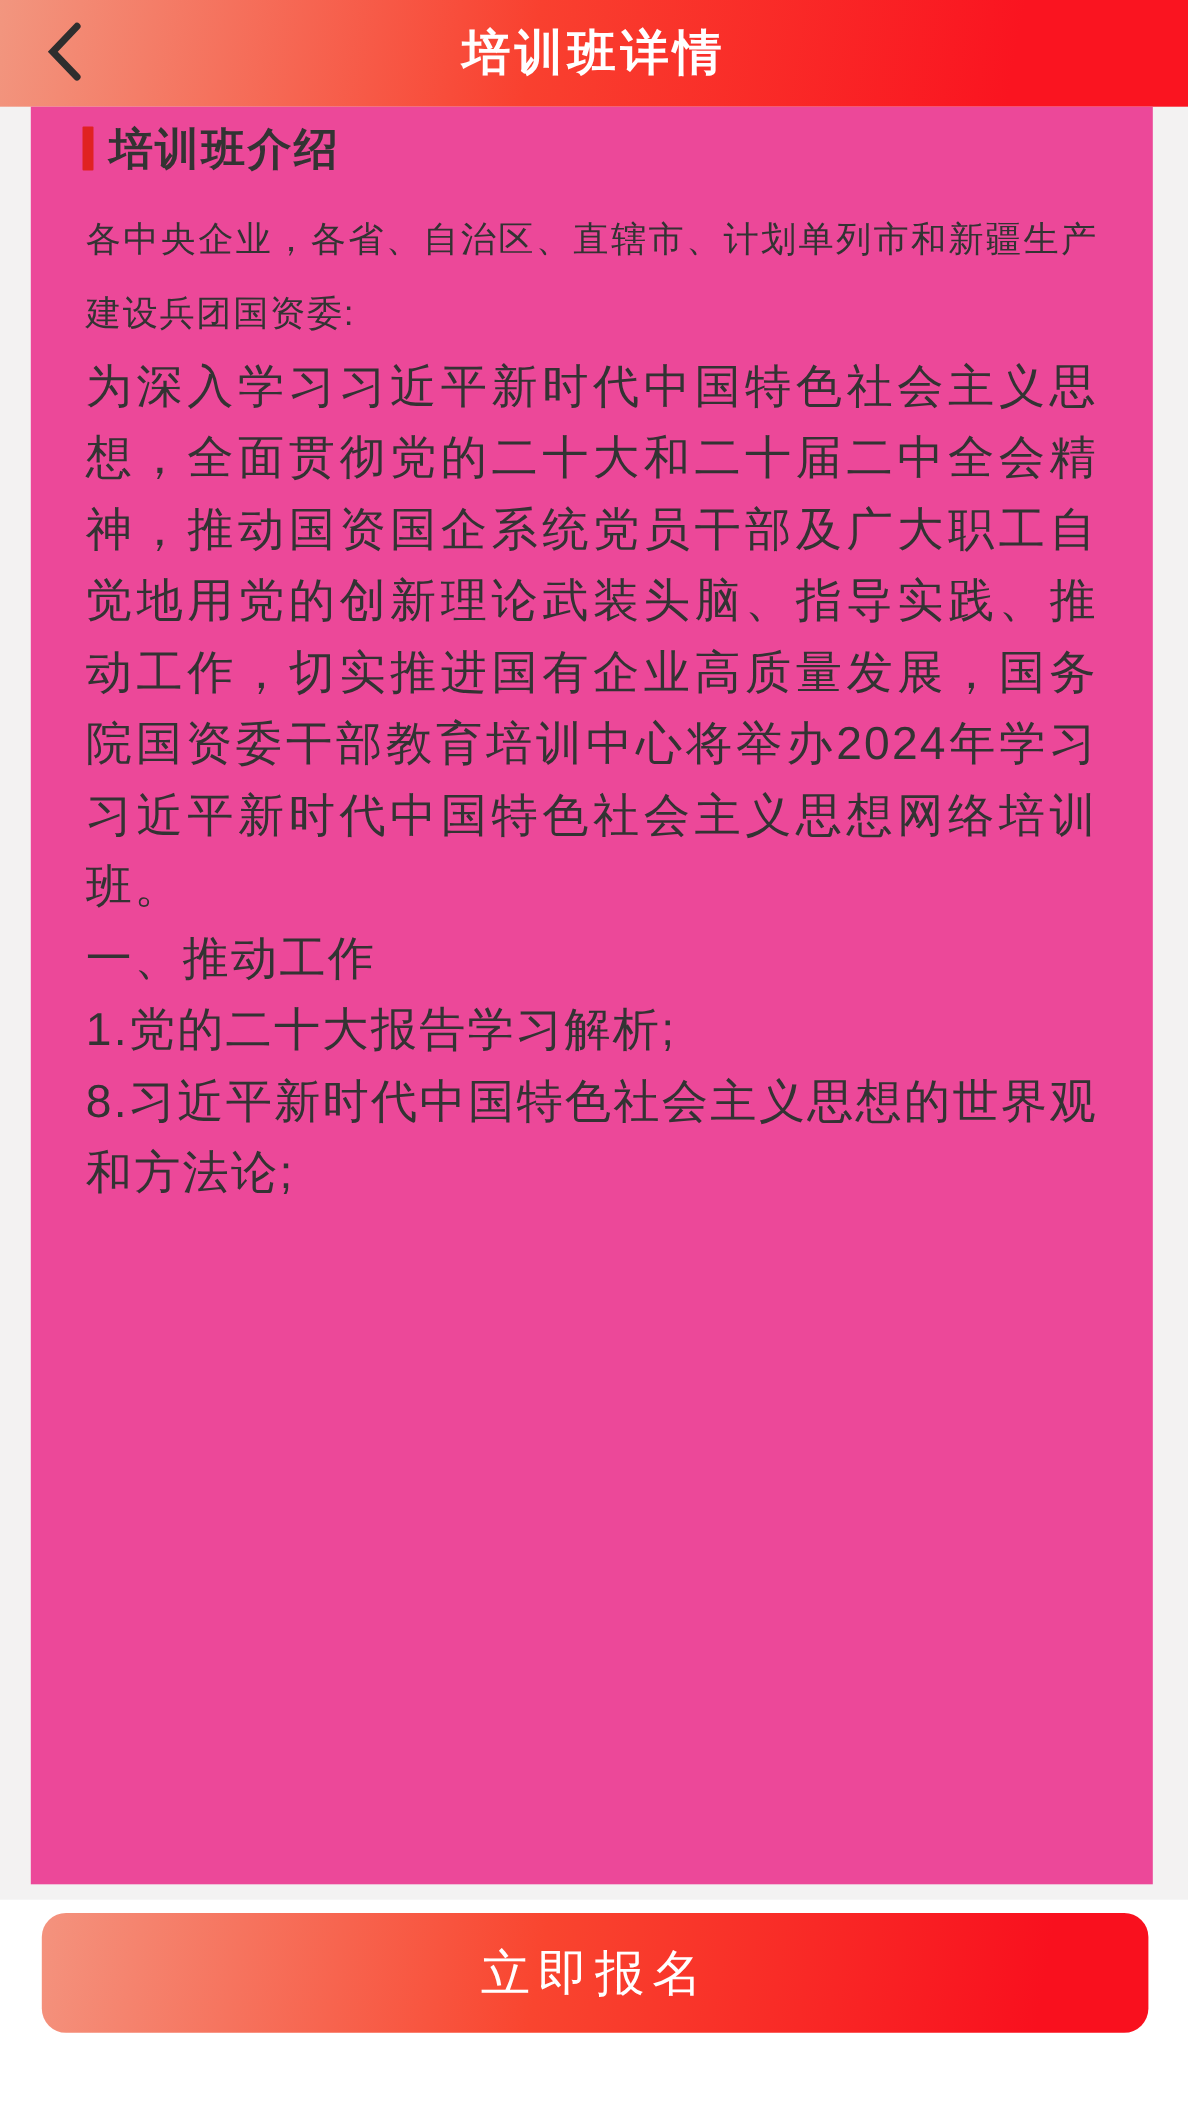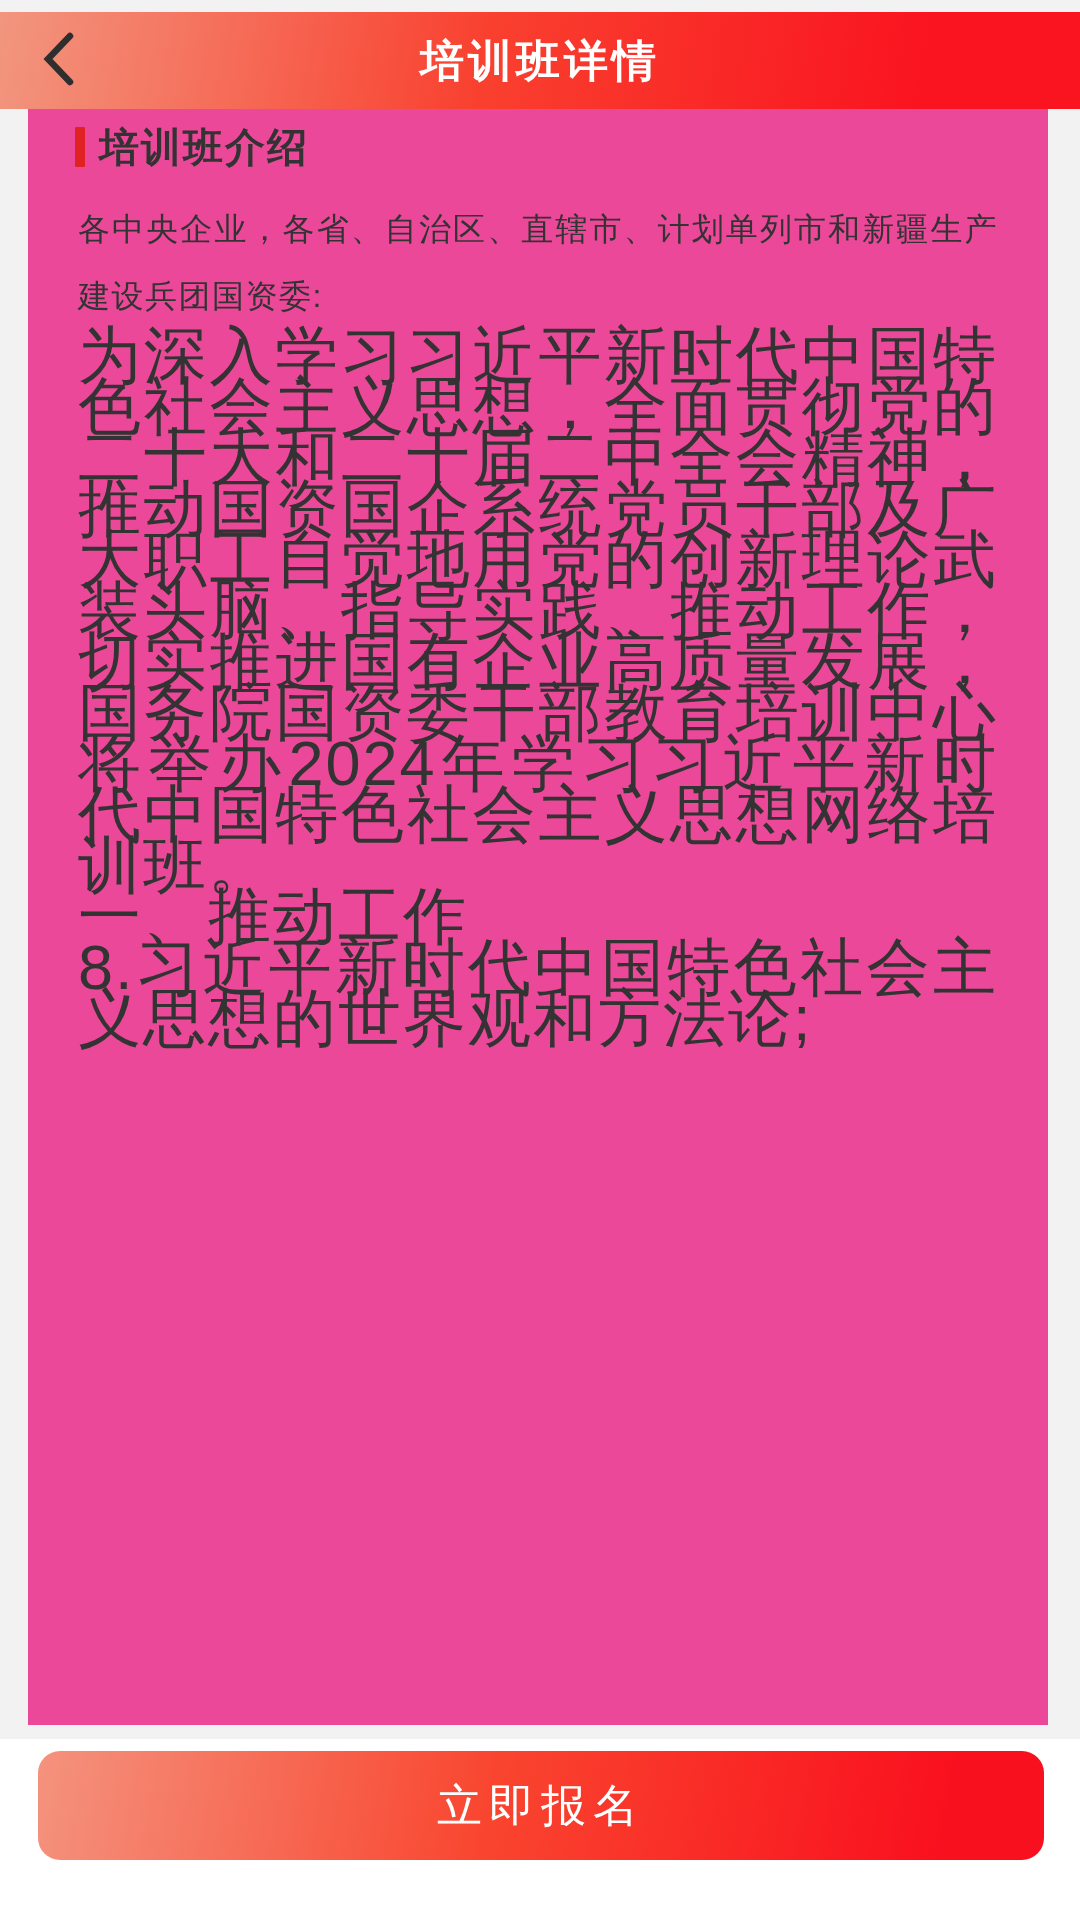"培训班详情" .screen { margin-top: 12px -> none }
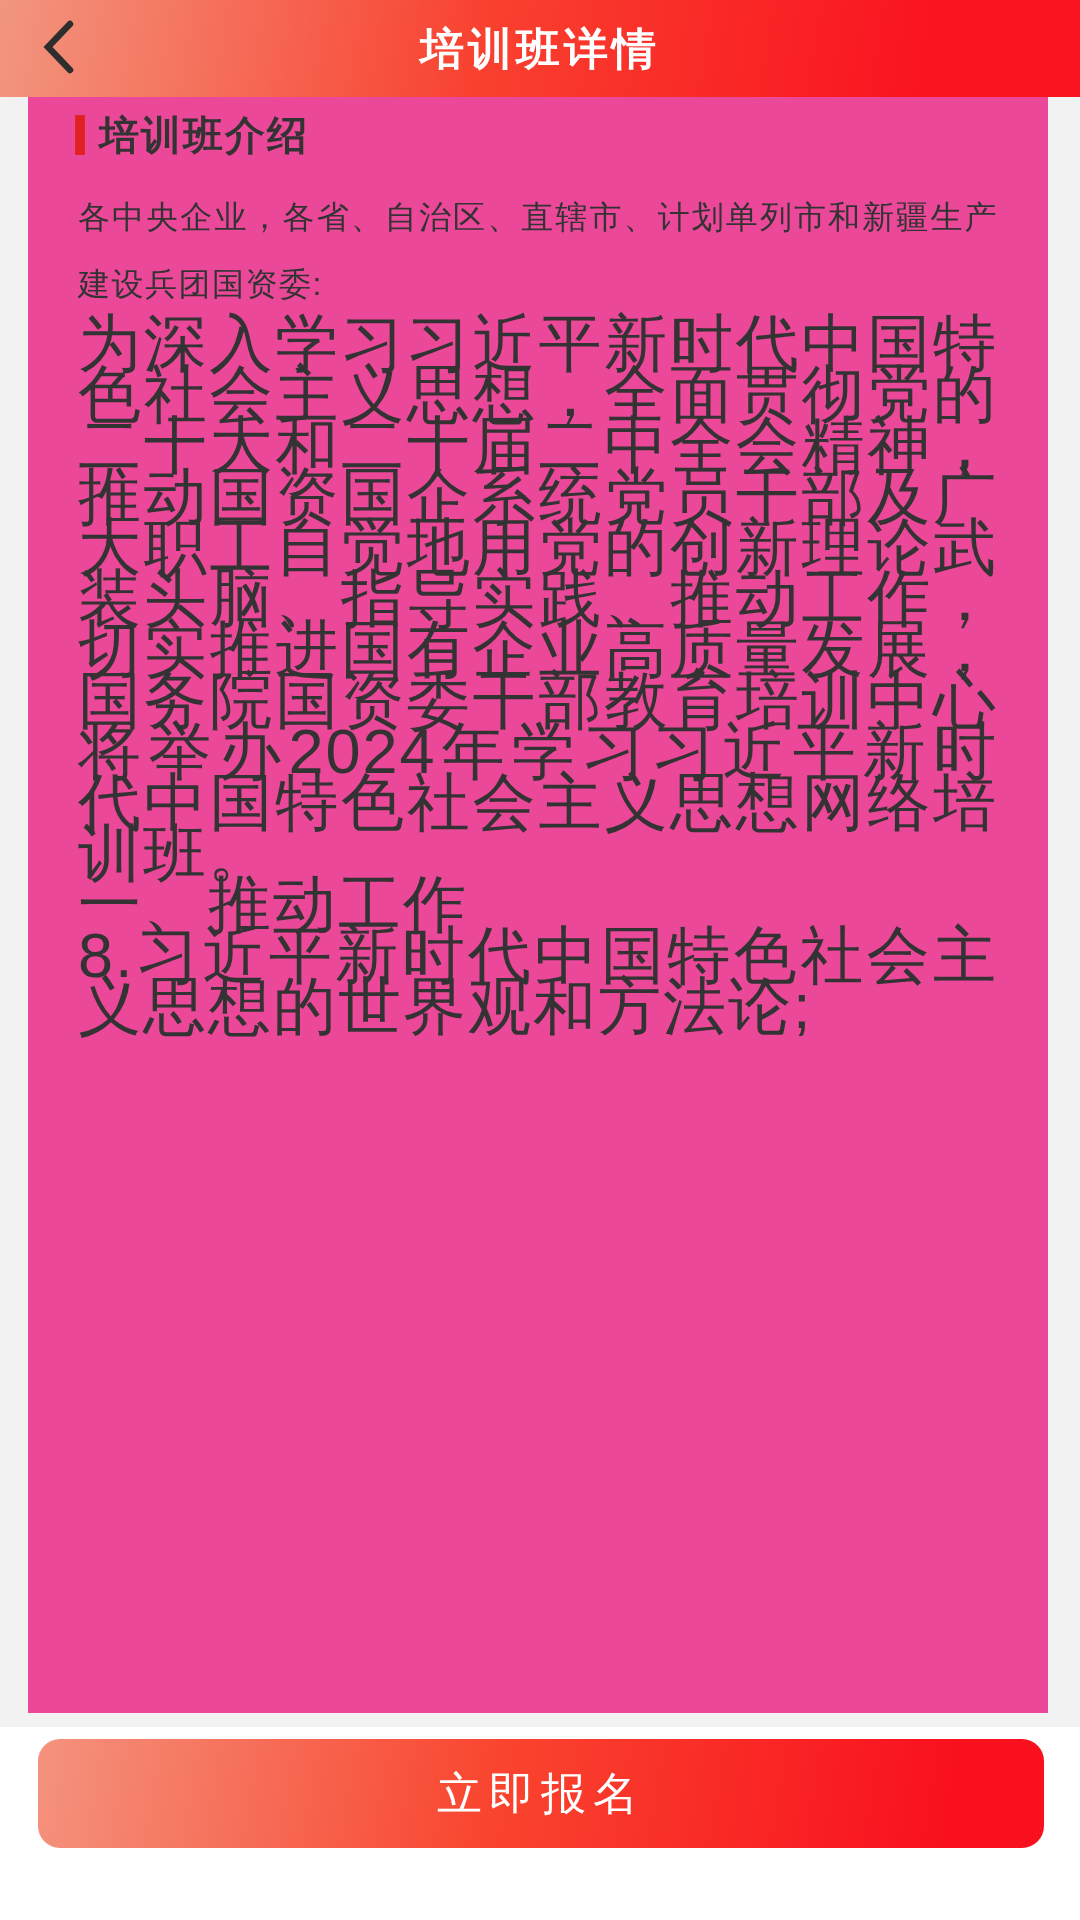"为深入学习习近平新时代中国特色社会主义思想，全面贯彻党的二十大和二十届二中全会精" p.body { font-size: 63px -> 42px; line-height: 51px -> 65px }
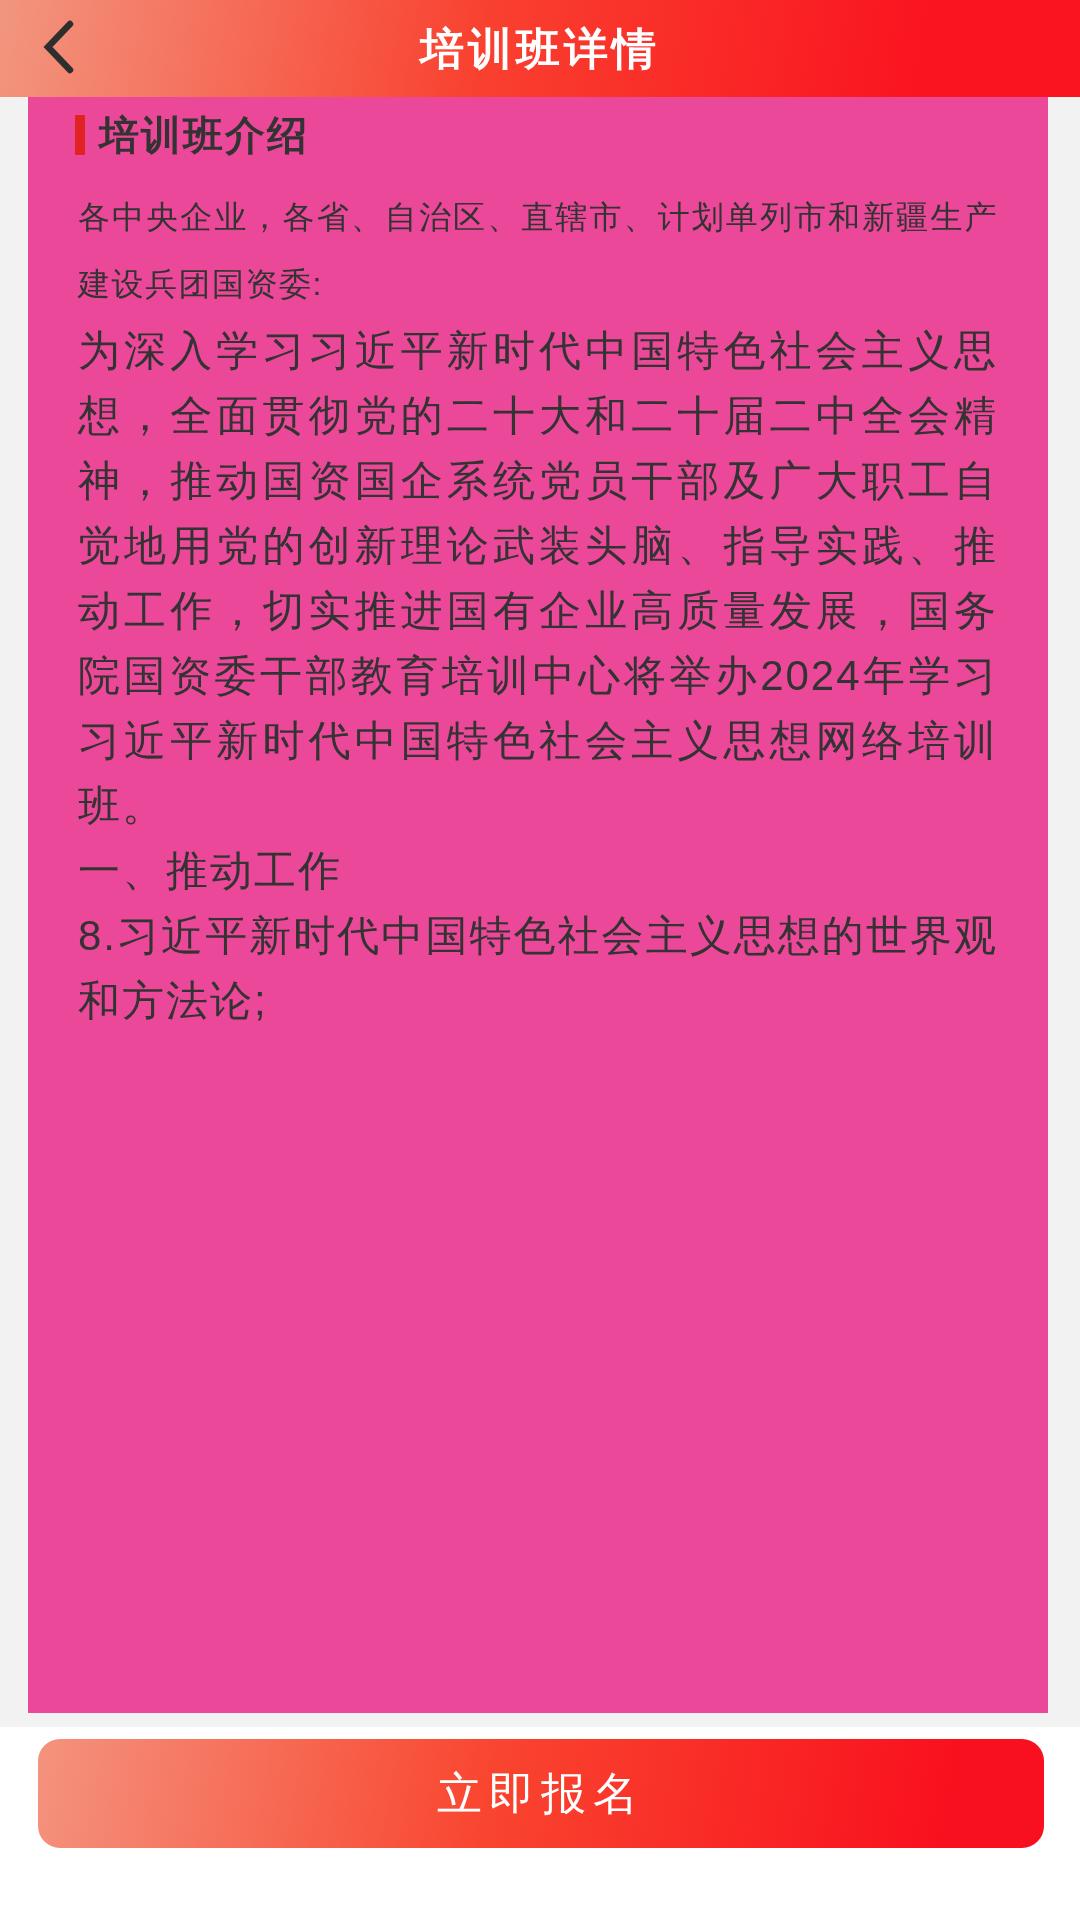"1.党的二十大报告学习解析;" p.body { html: none -> <p>1.党的二十大报告学习解析;</p> }
